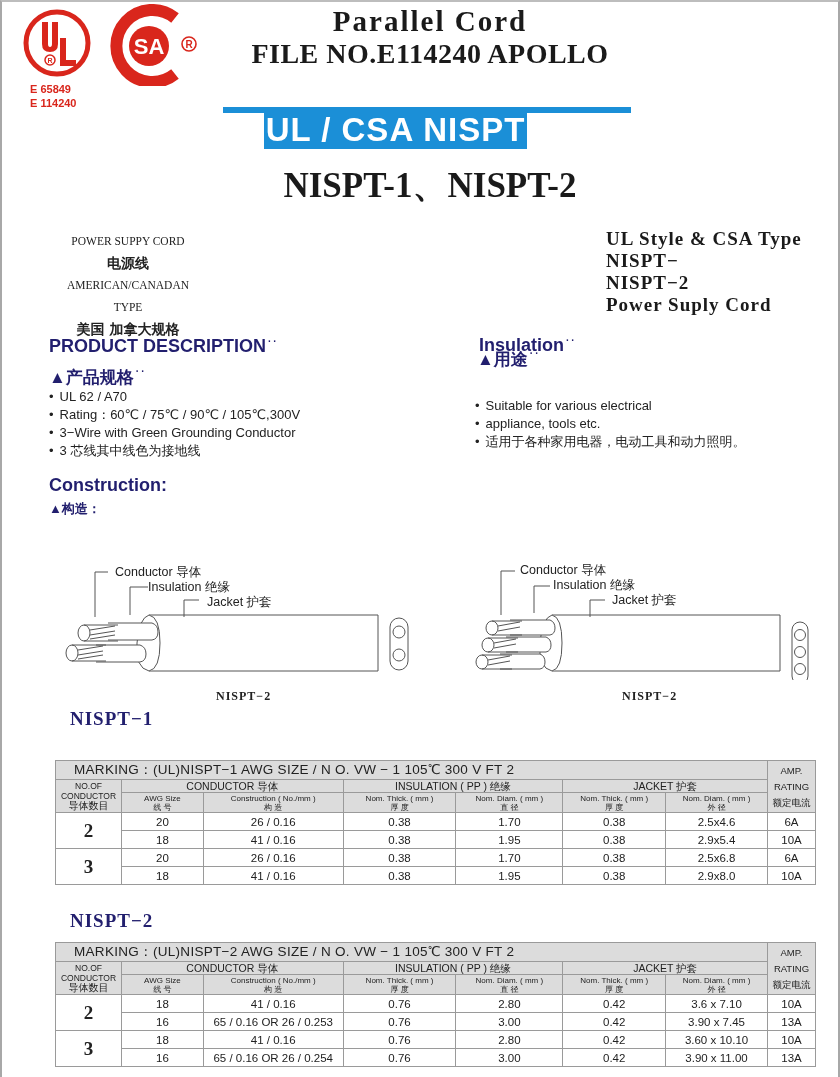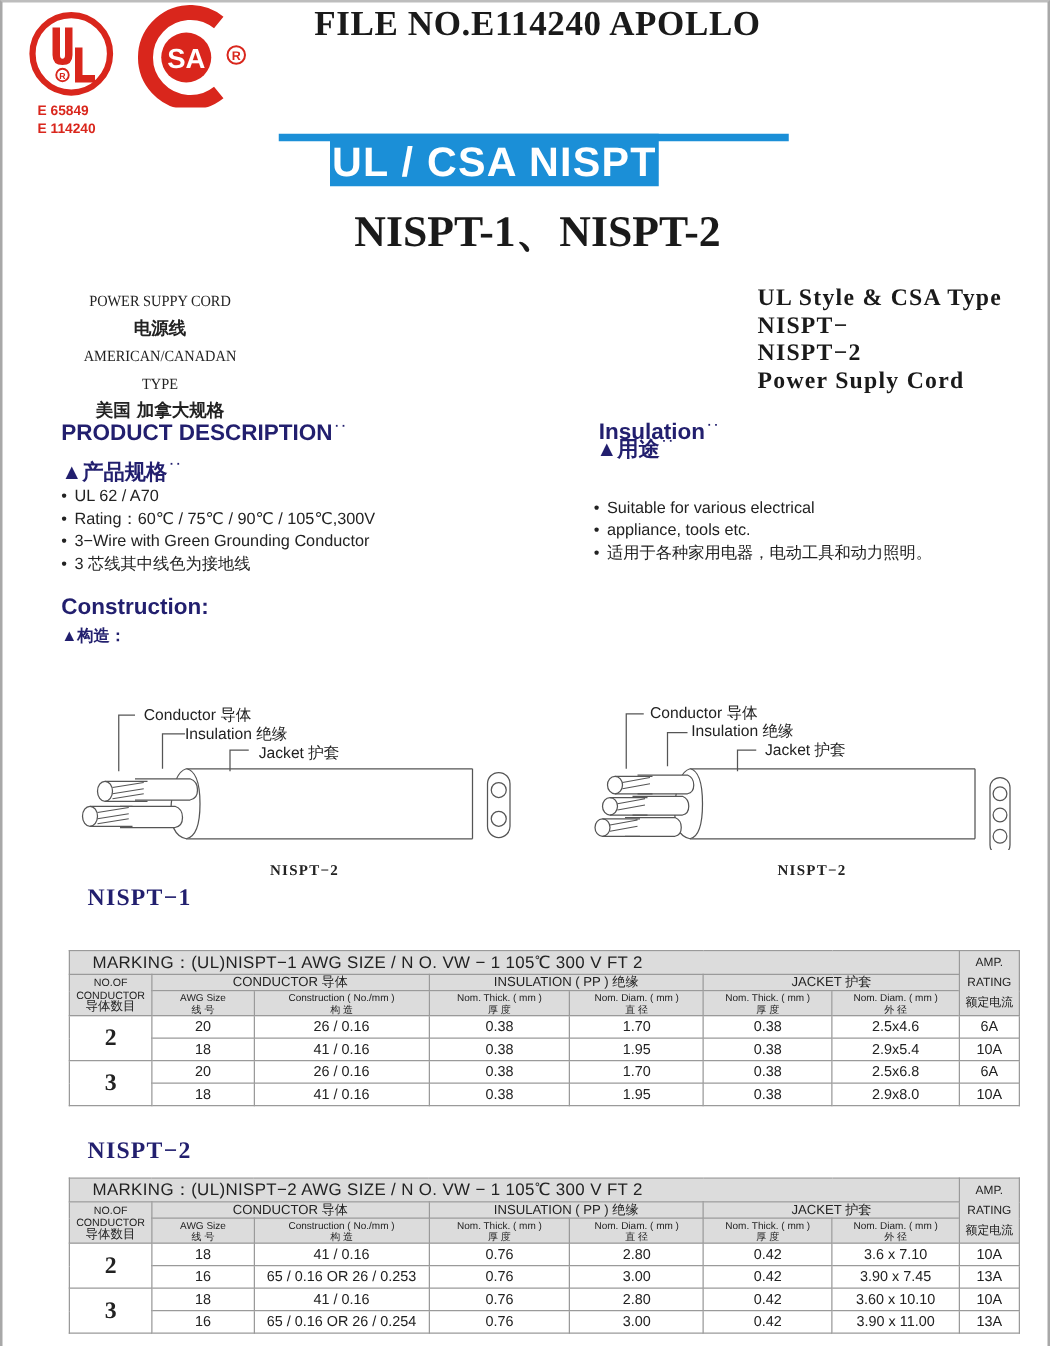"Parallel Cord" div.t1 { html: none -> <div>Parallel Cord</div> }
